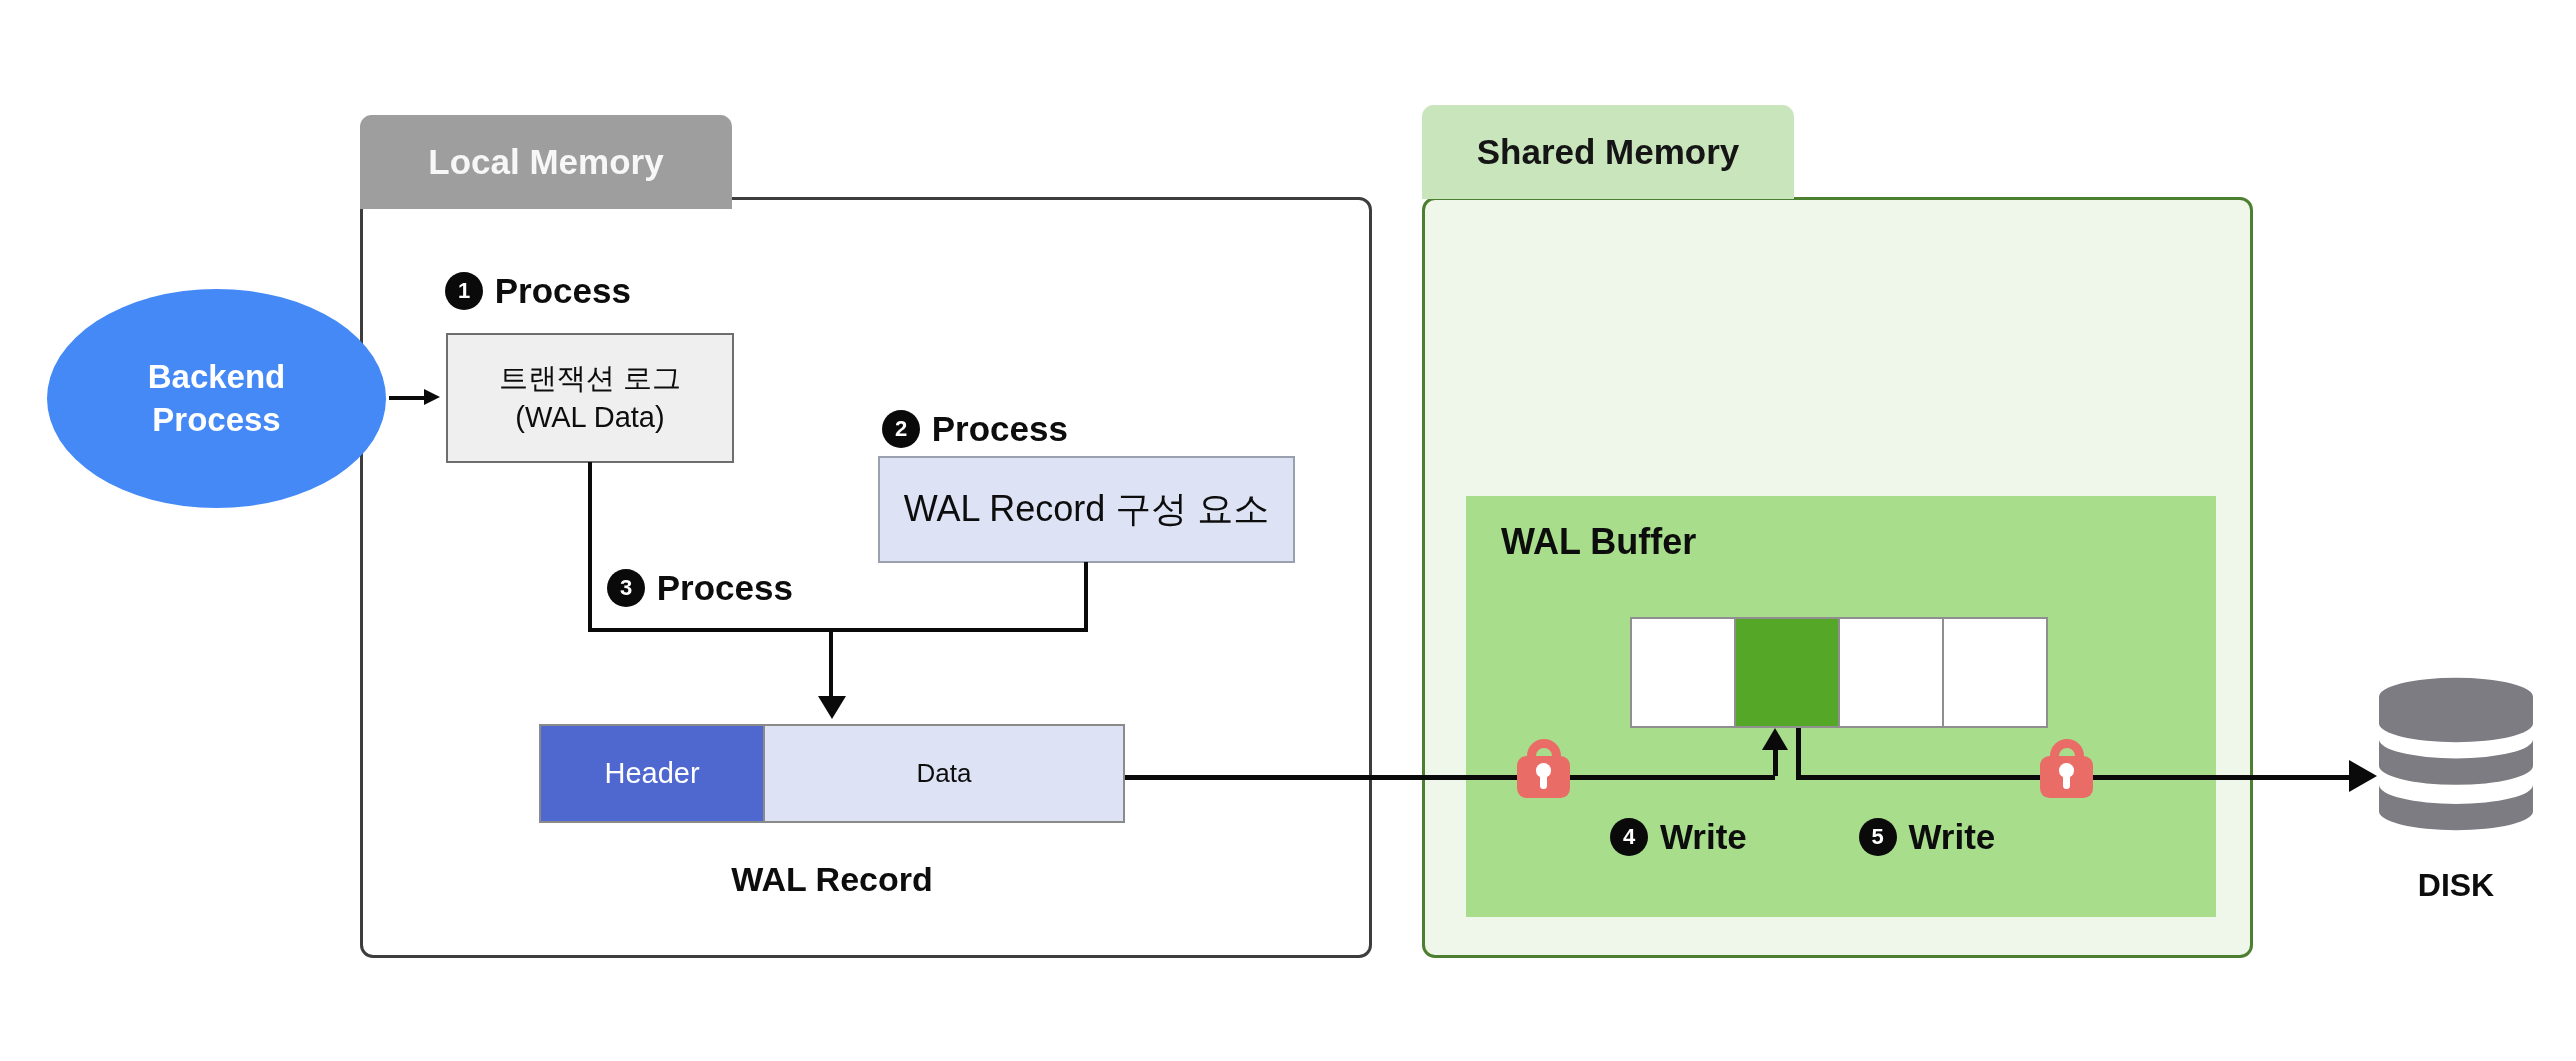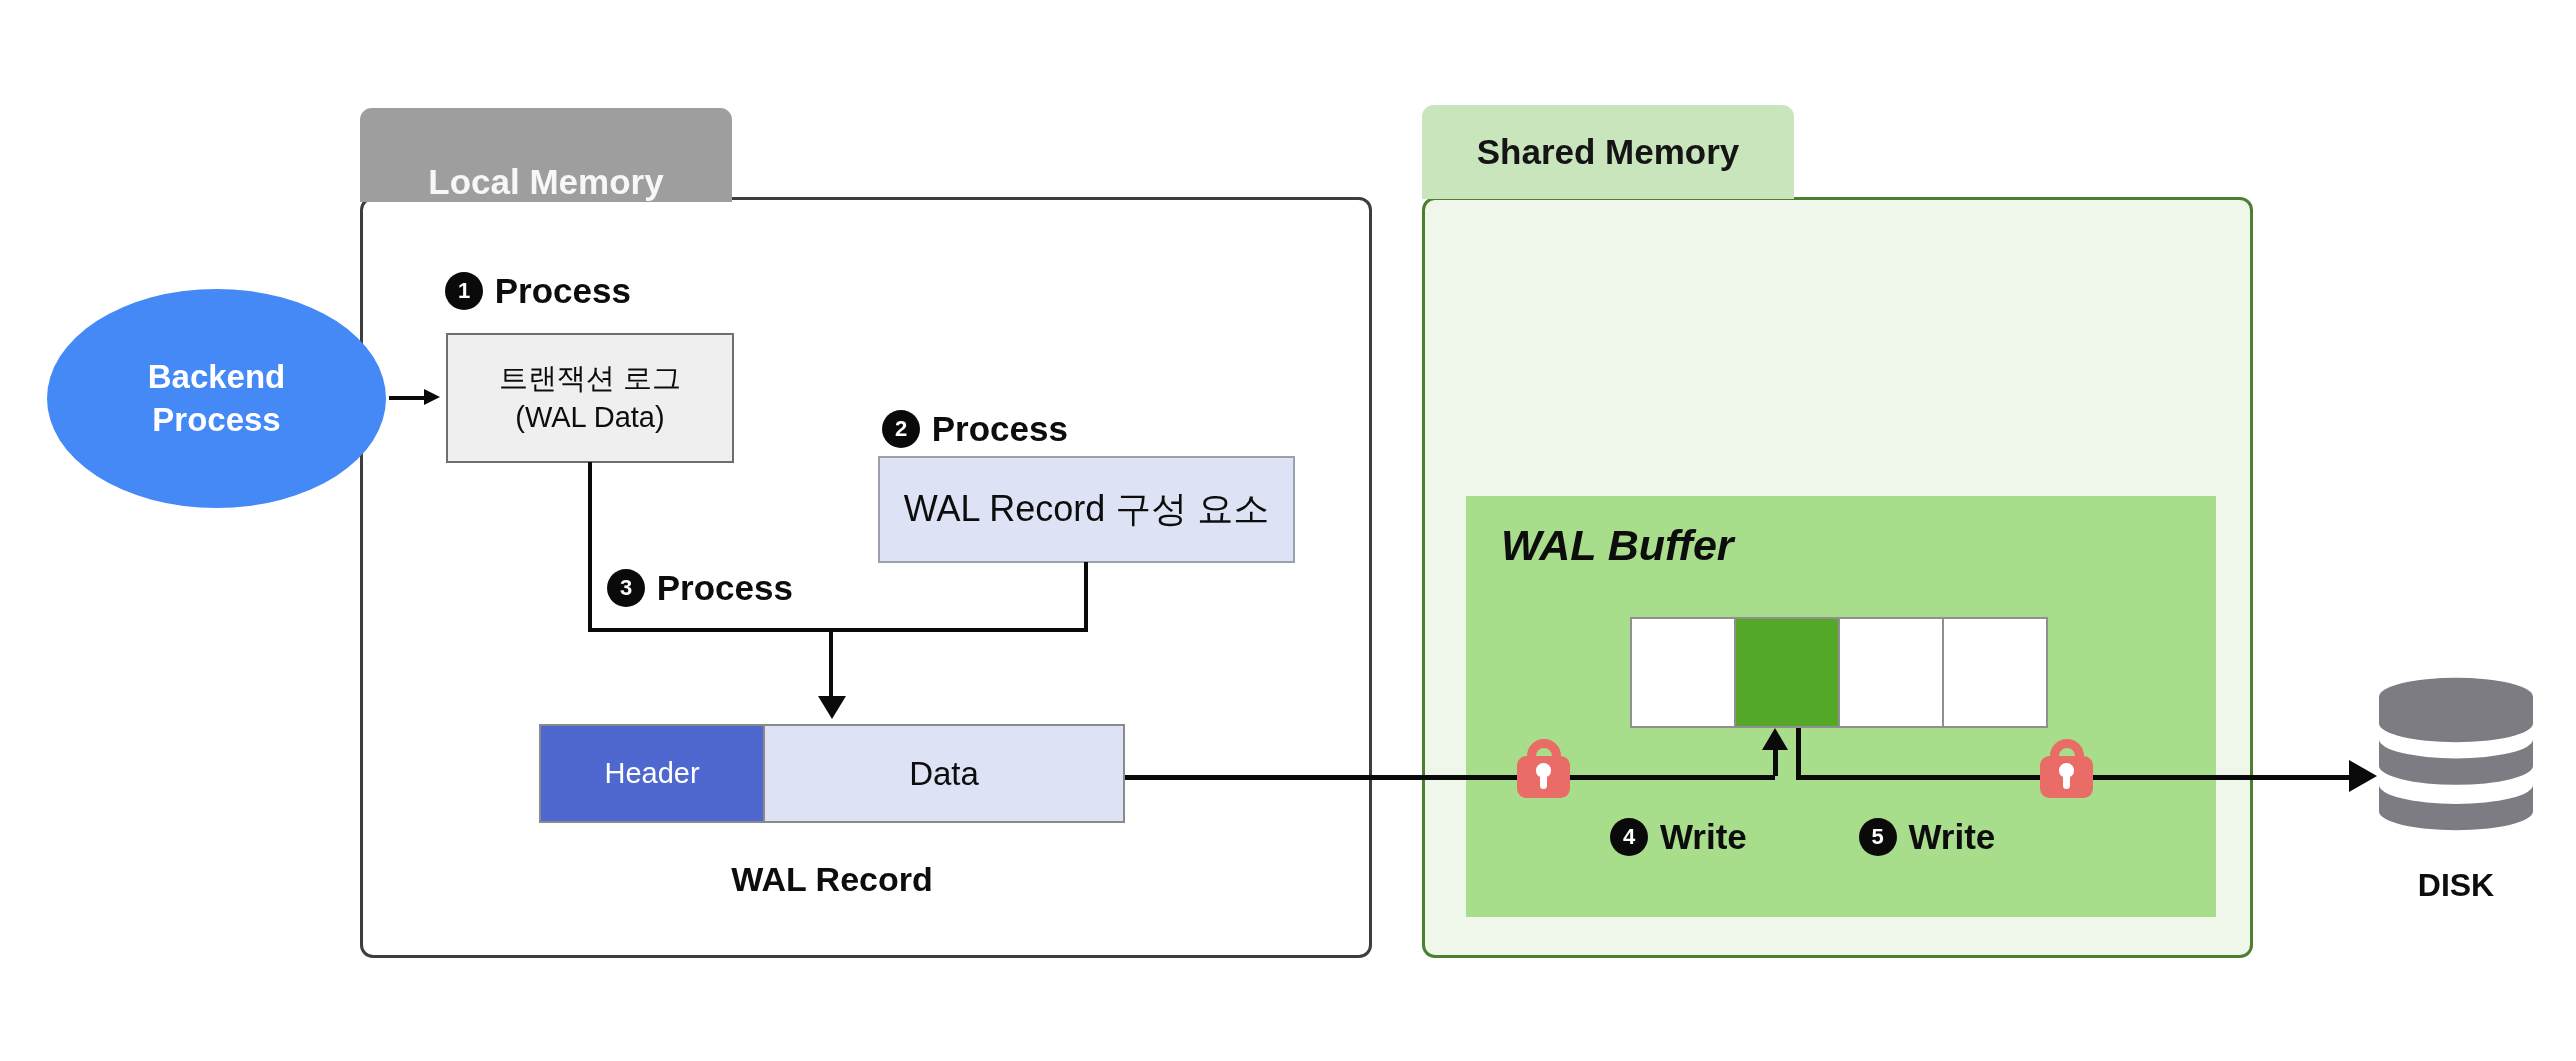"Local Memory" .tab-local { align-items: flex-end -> none; top: 108px -> 115px }
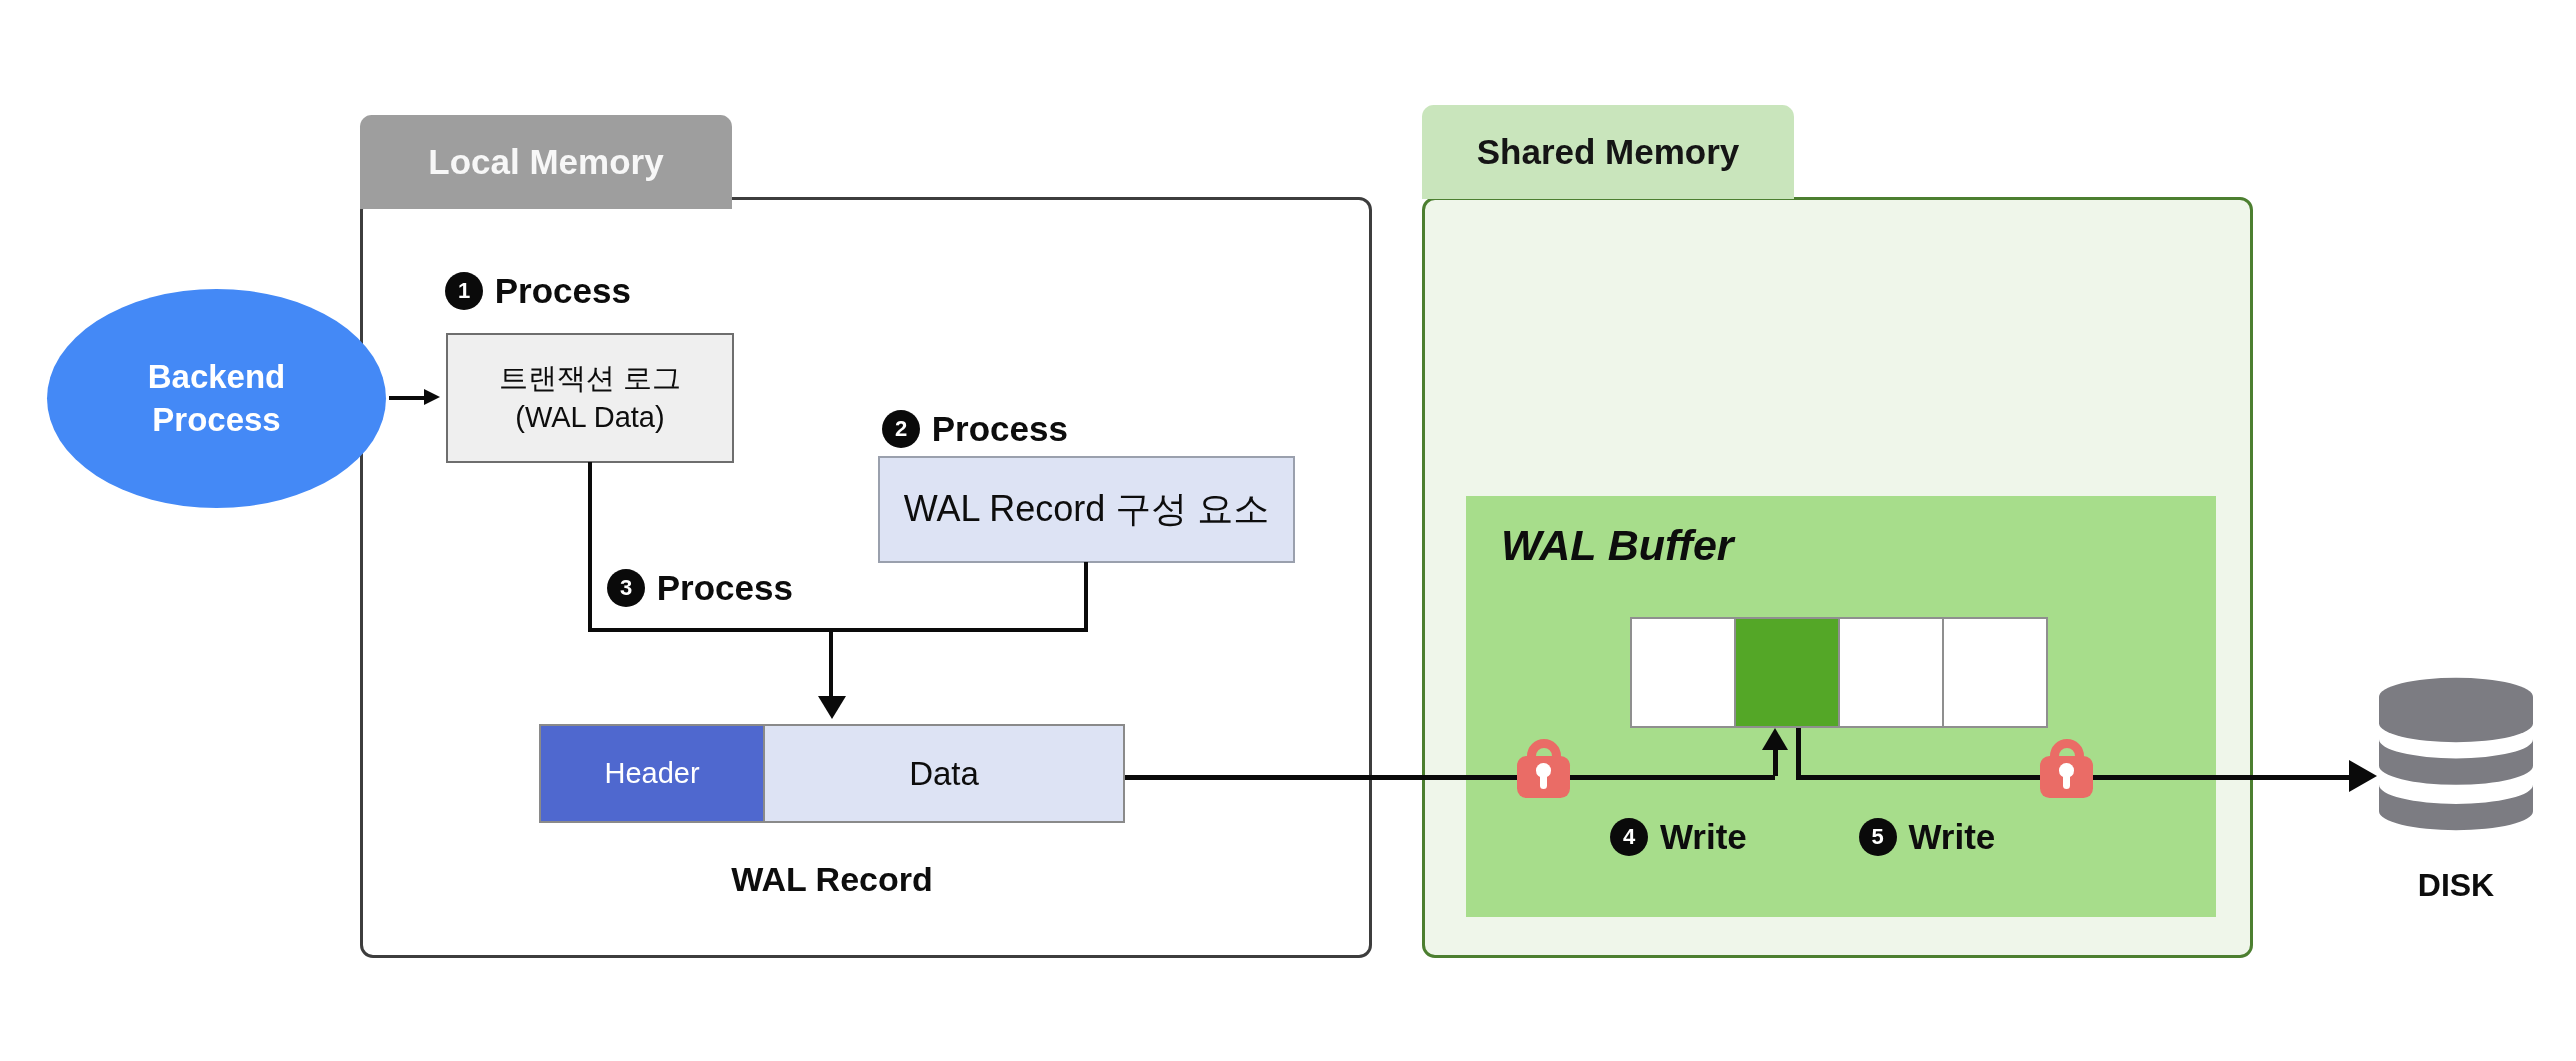"WAL Buffer" .buffer-title { font-size: 43px -> 36px; font-style: italic -> none }
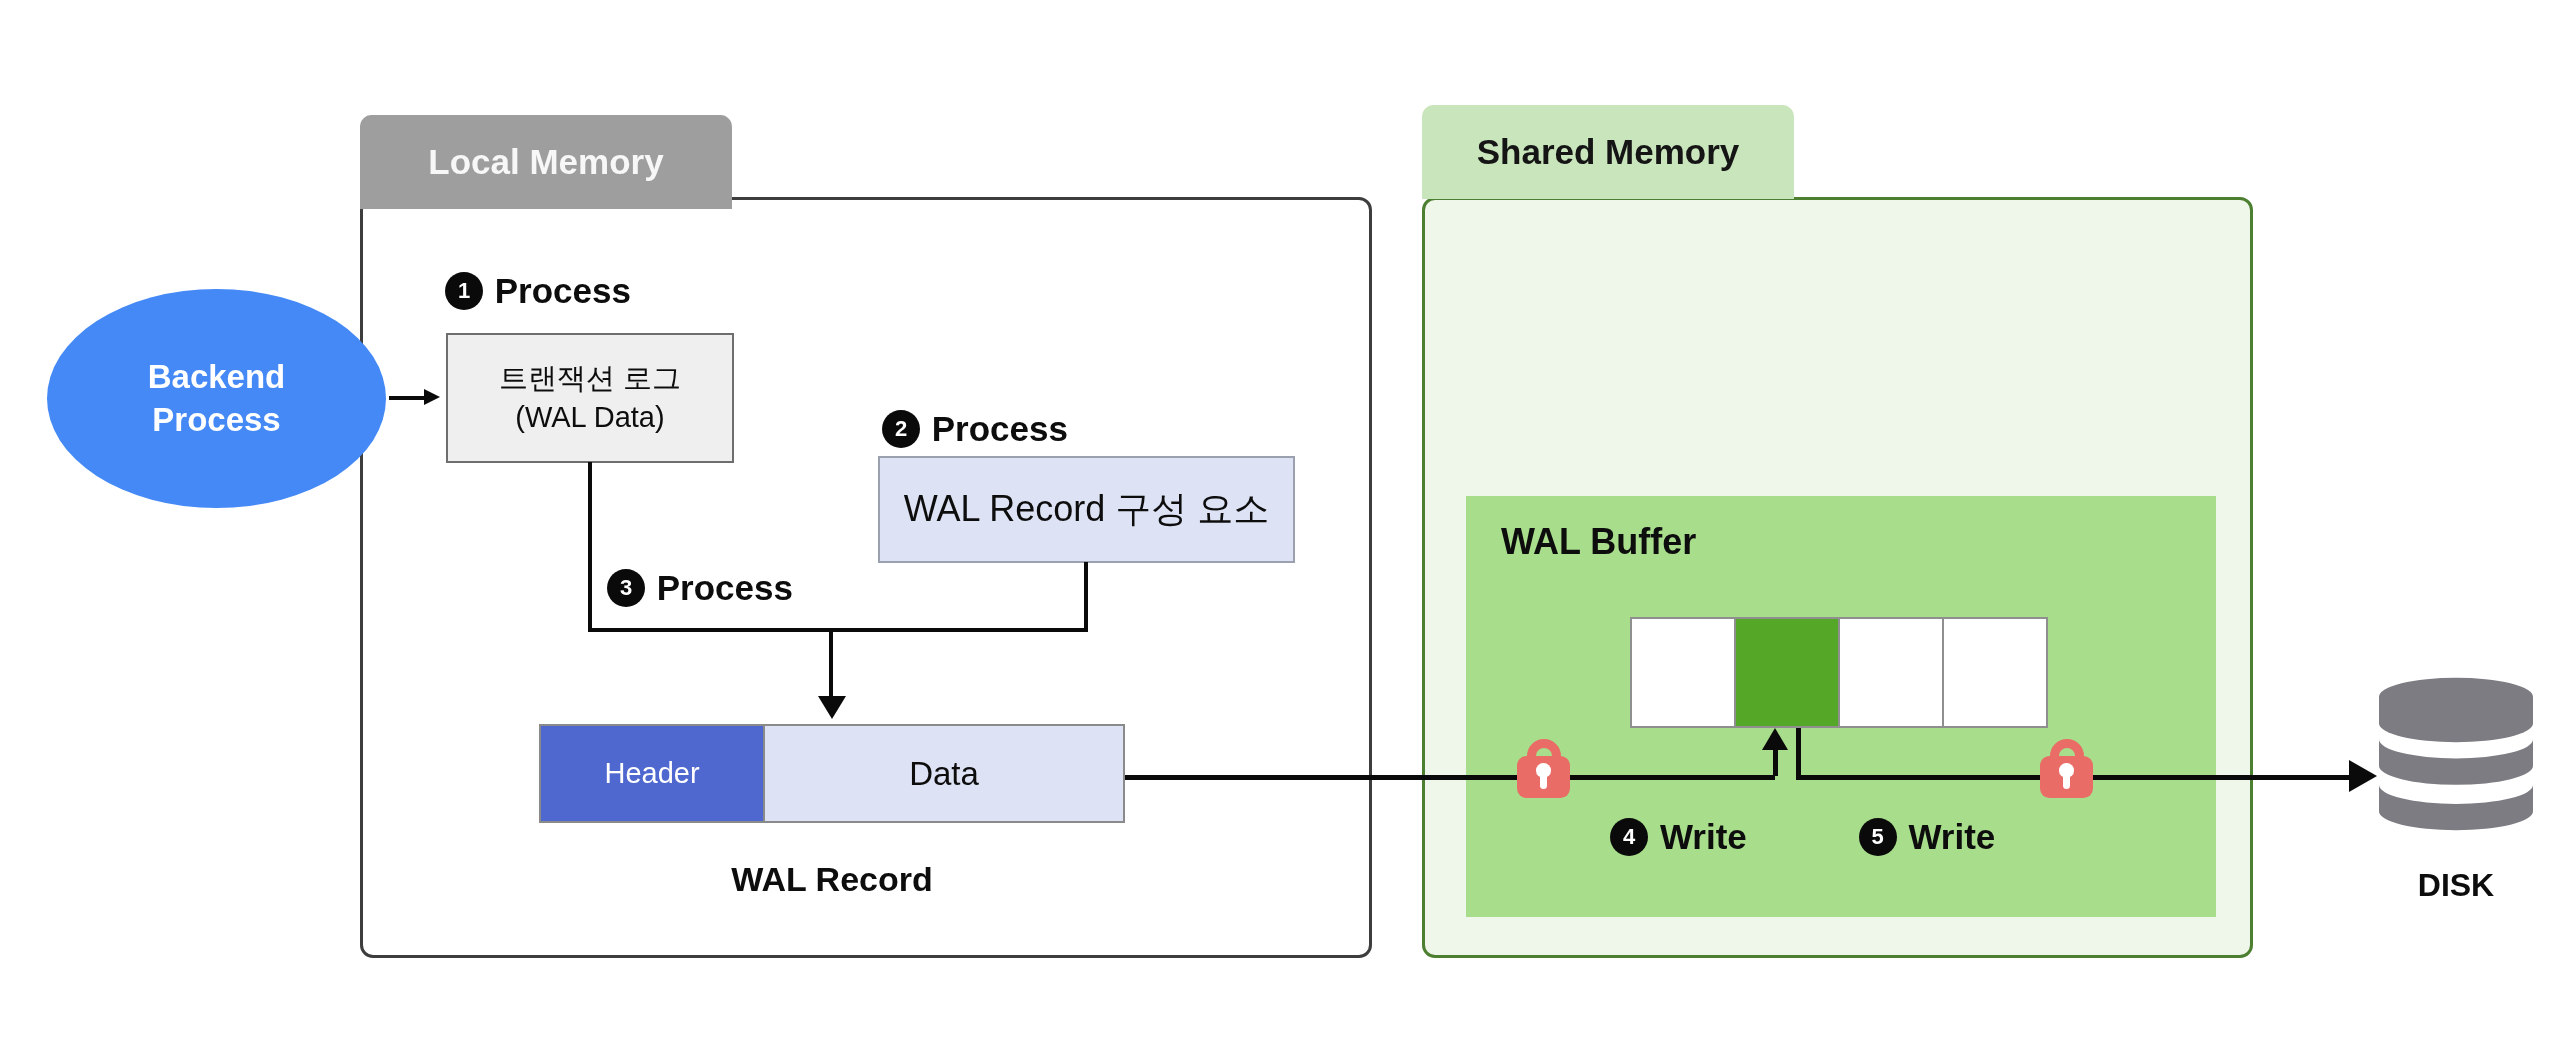"Data" .walrec .dat { font-size: 33px -> 26px }
